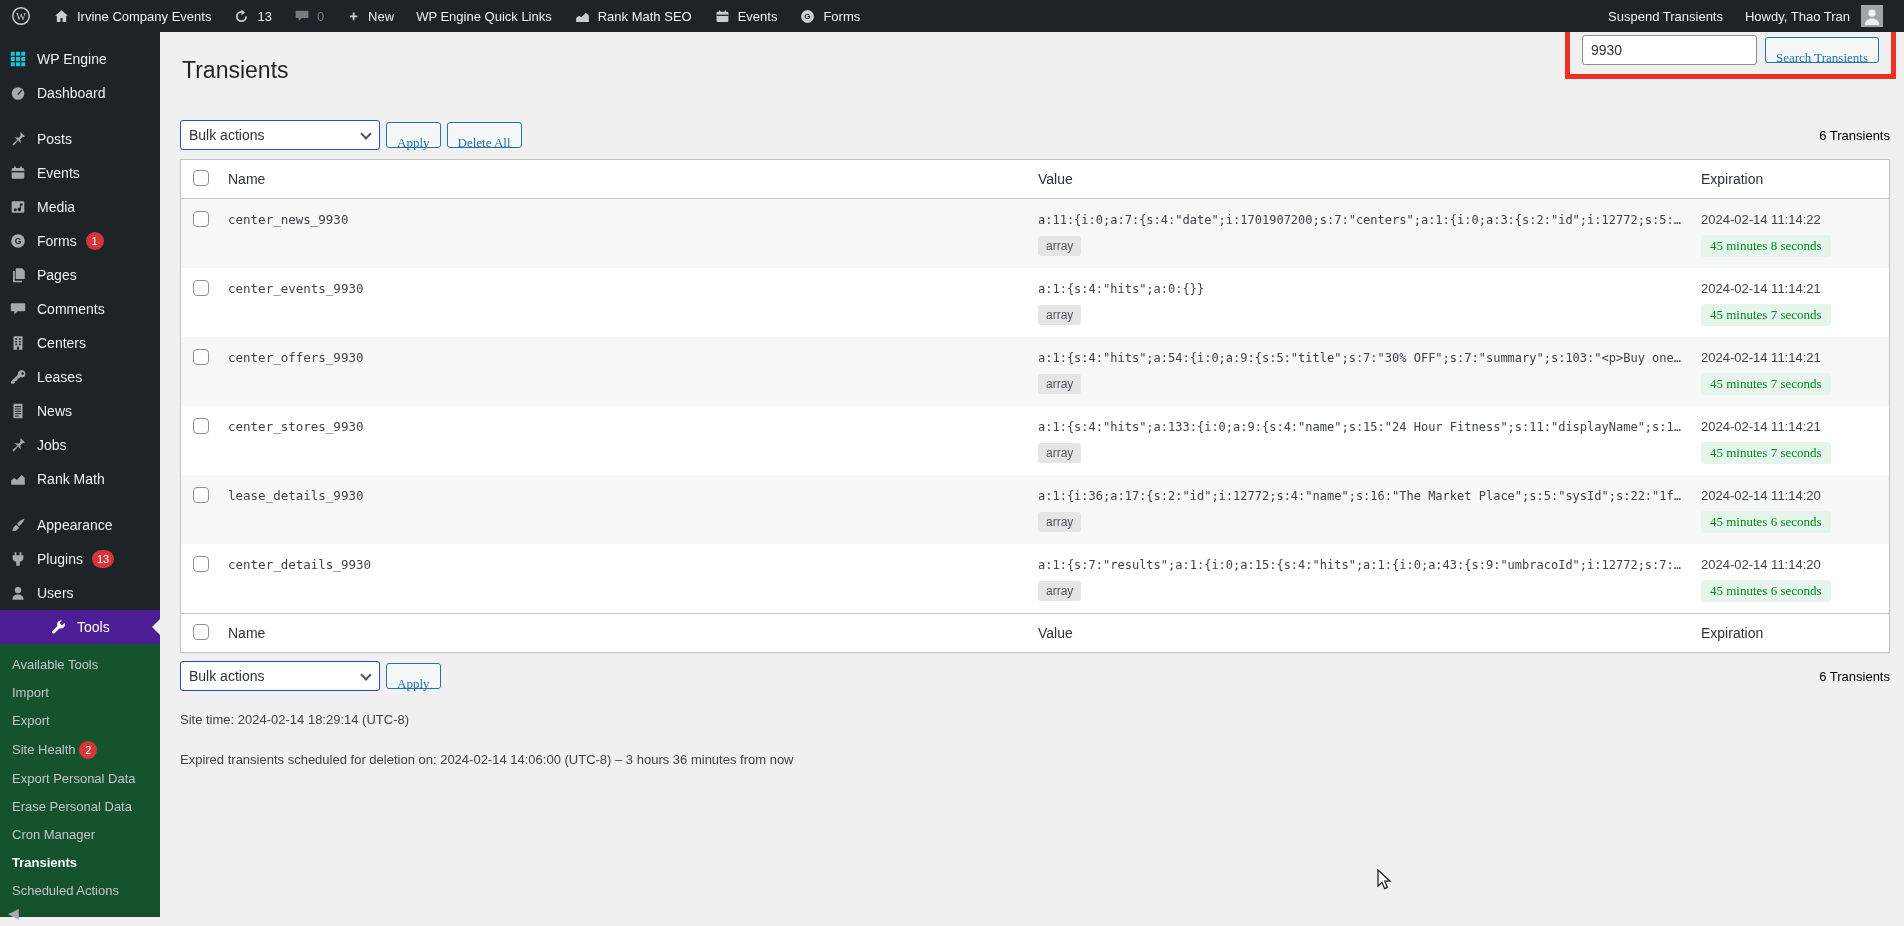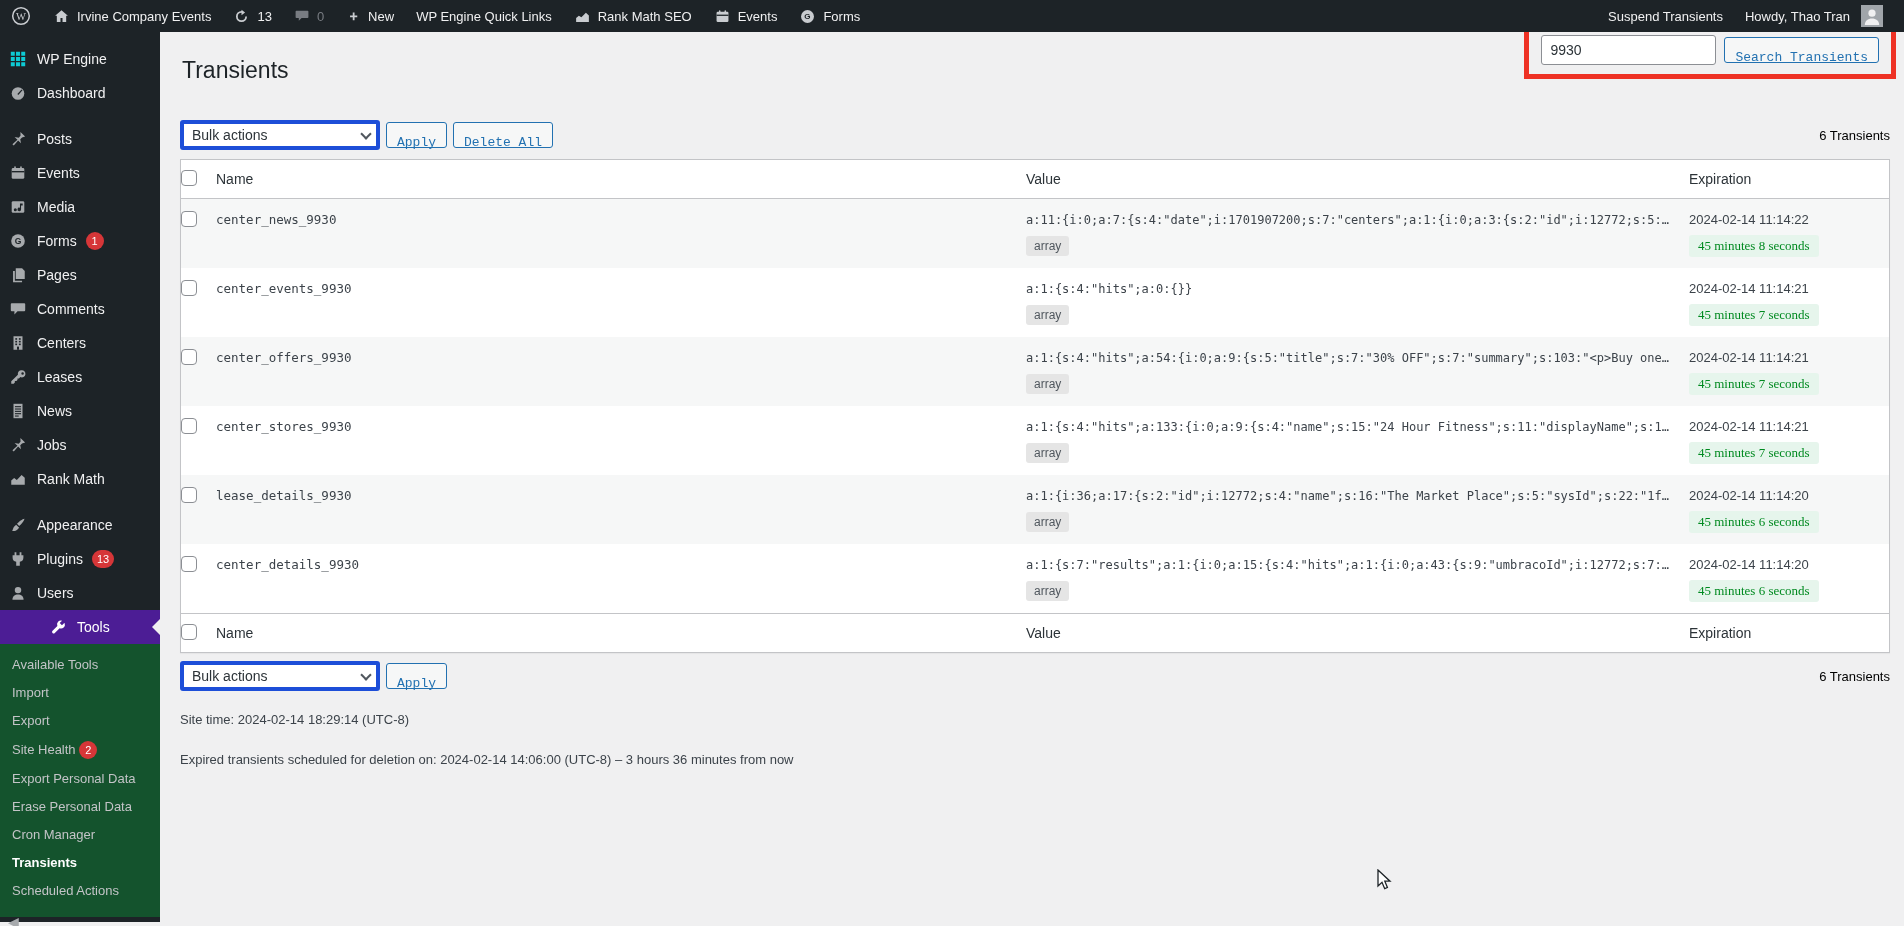"WP Engine" .sidebar { bottom: 4px -> 13px }
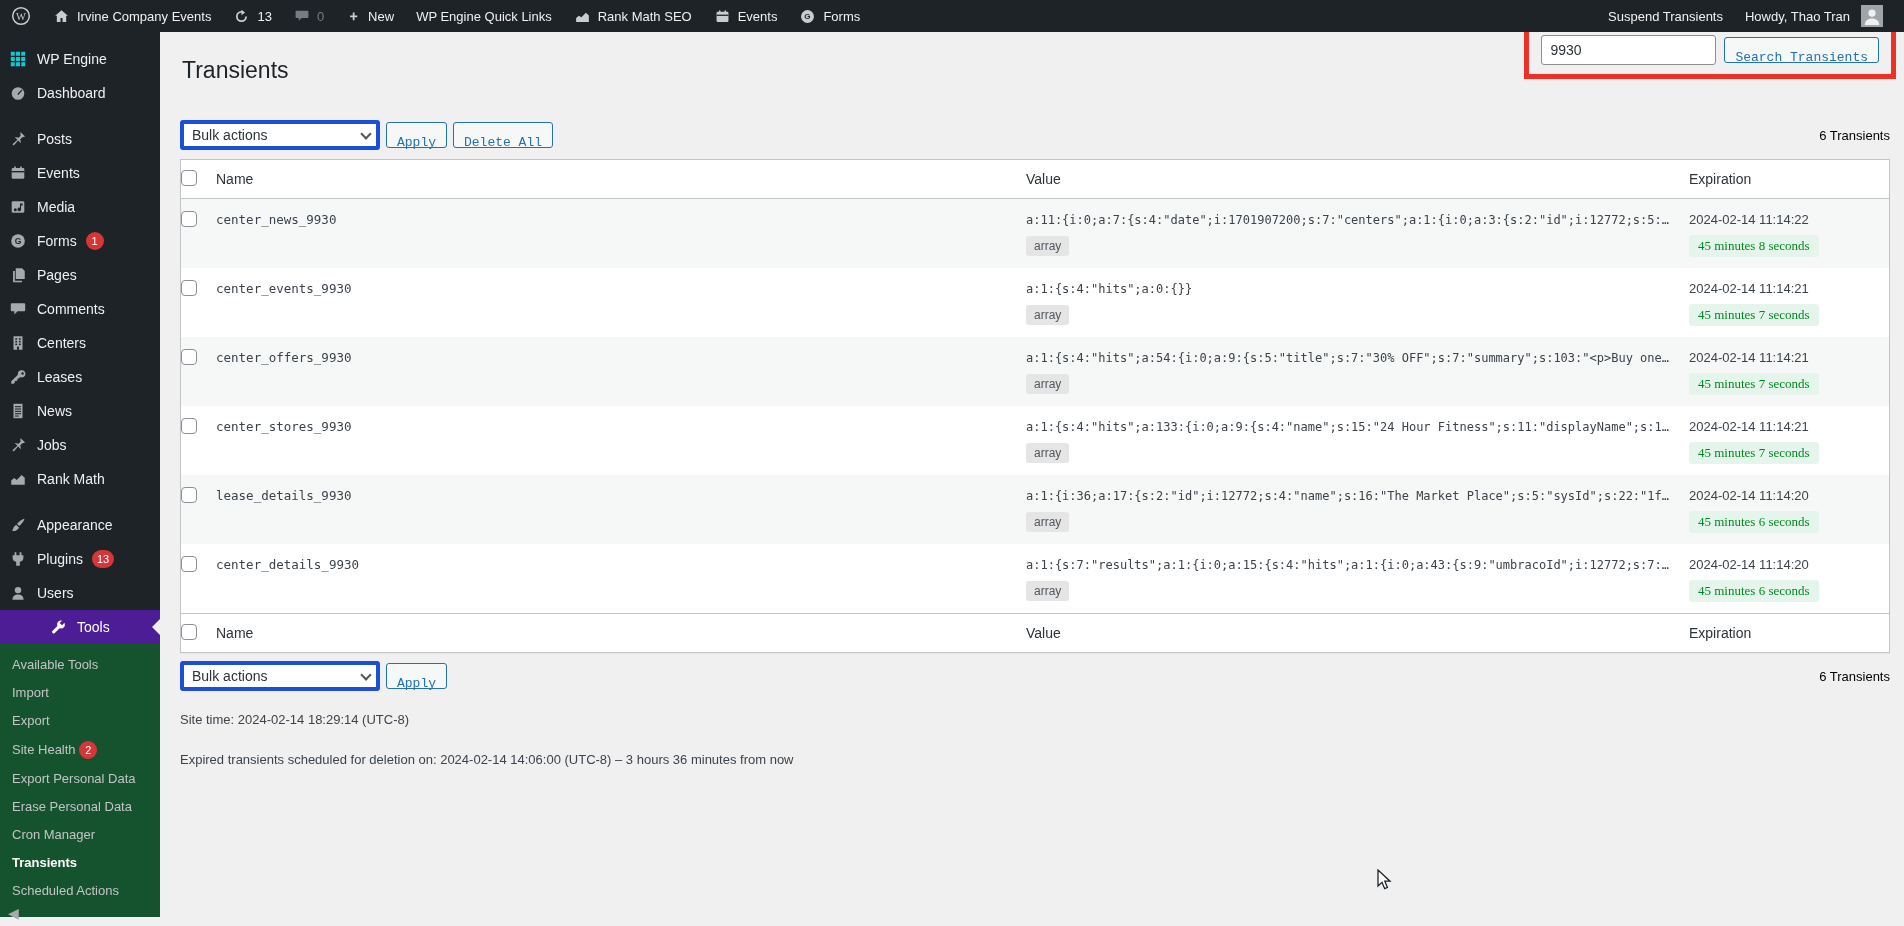"Search Transients" .btn { font-family: Liberation Mono, monospace -> Liberation Serif, serif }
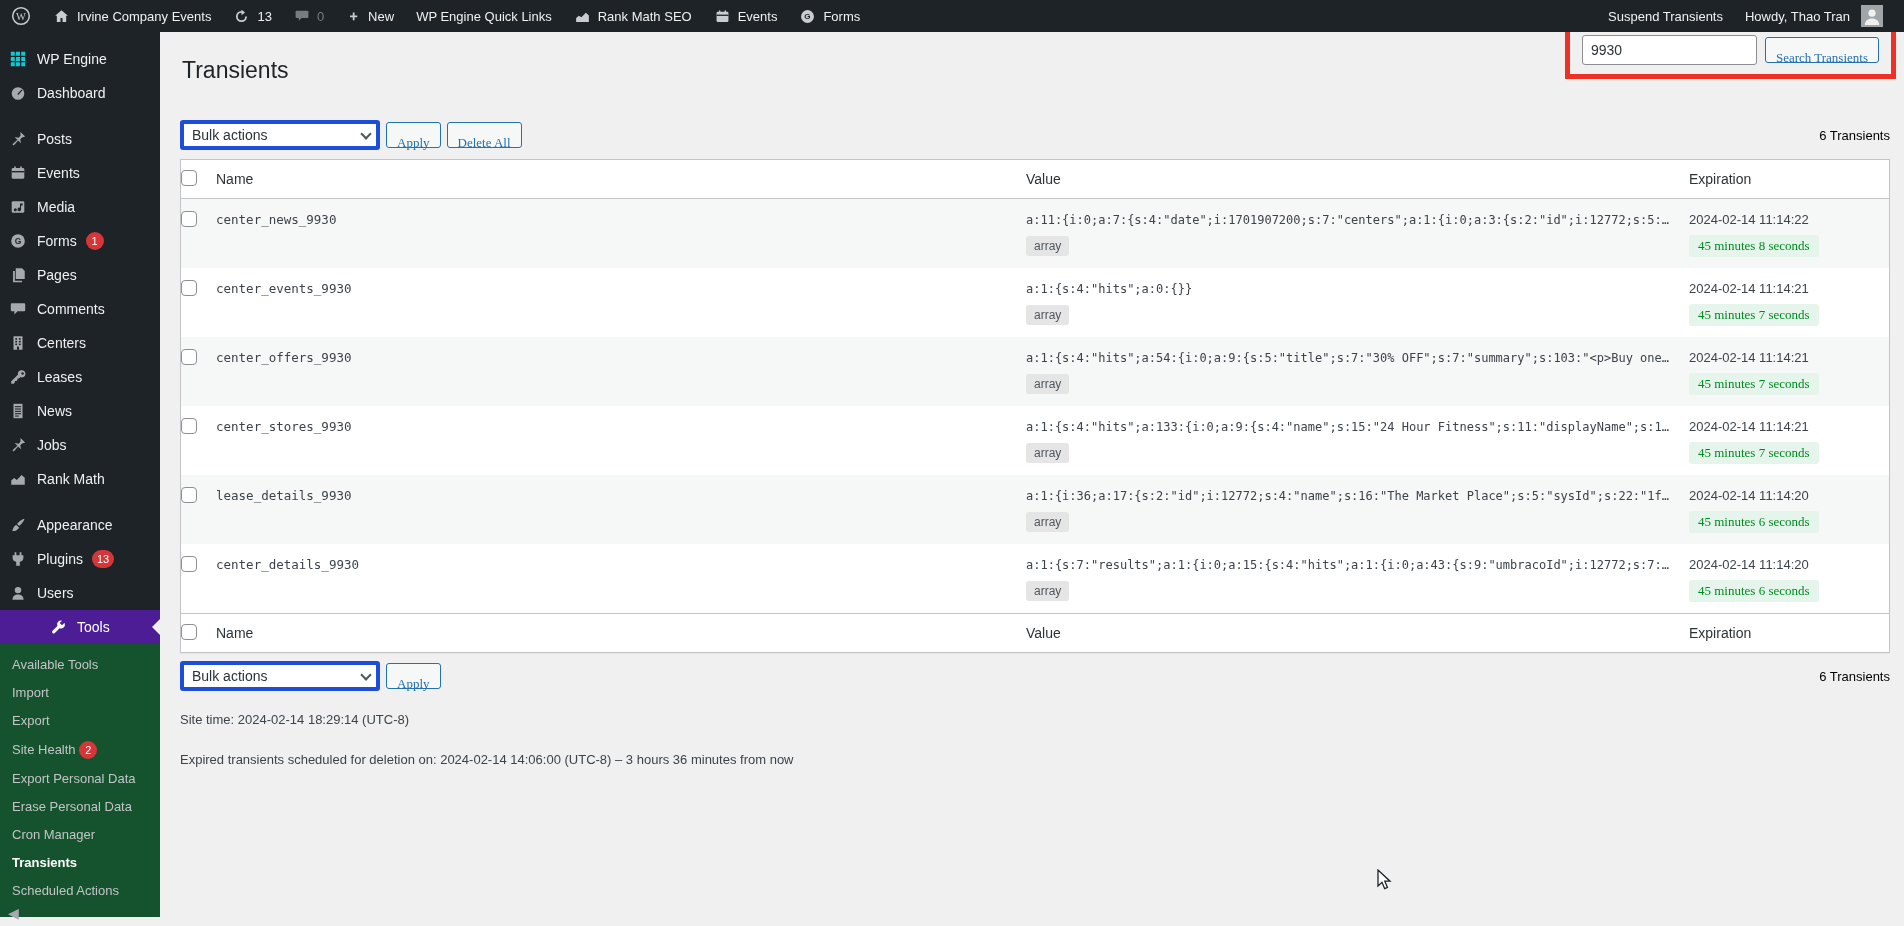"Bulk actions" .select-wrap select { border: 4px solid #1d4ed8 -> 1px solid #1d4ed8 }
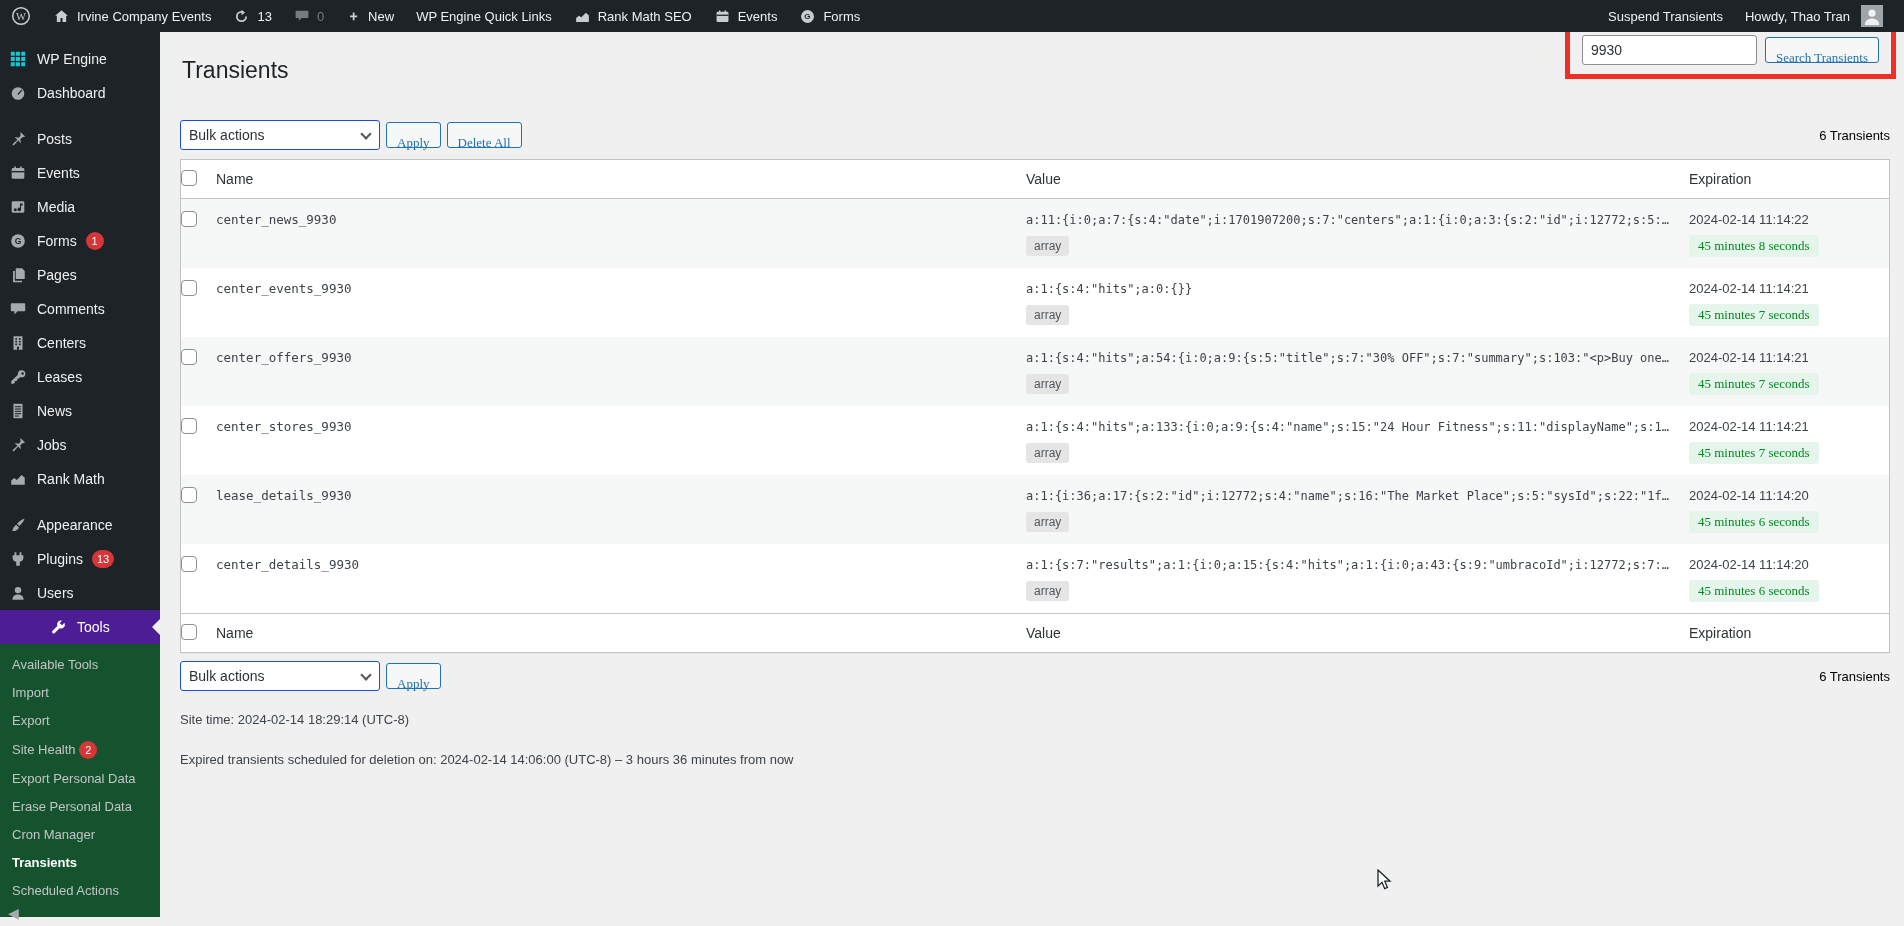"Name" .thead, .tfoot, .tr { padding-left: none -> 12px }
